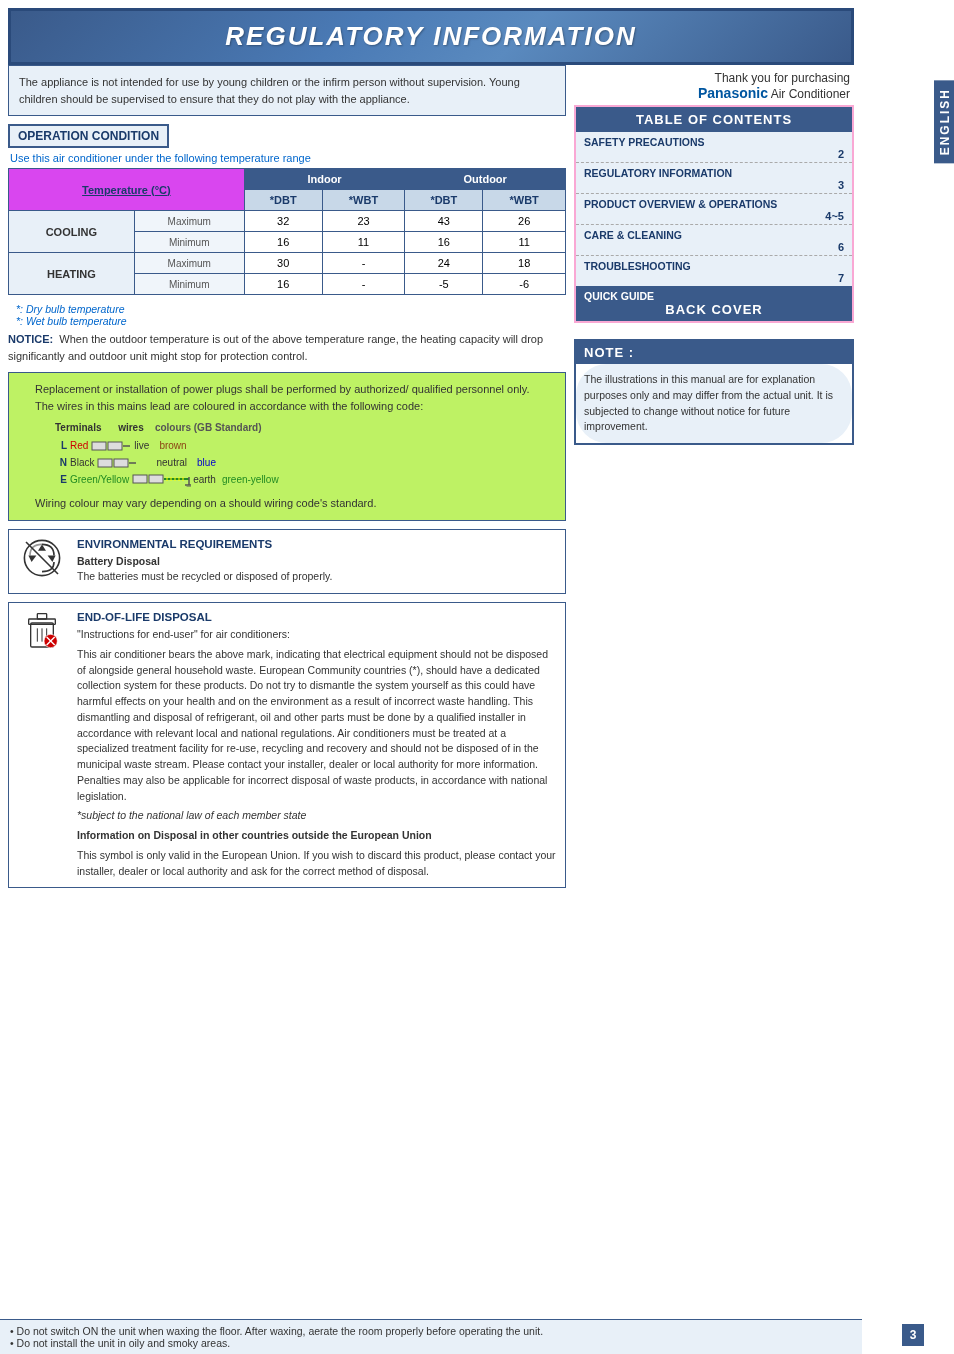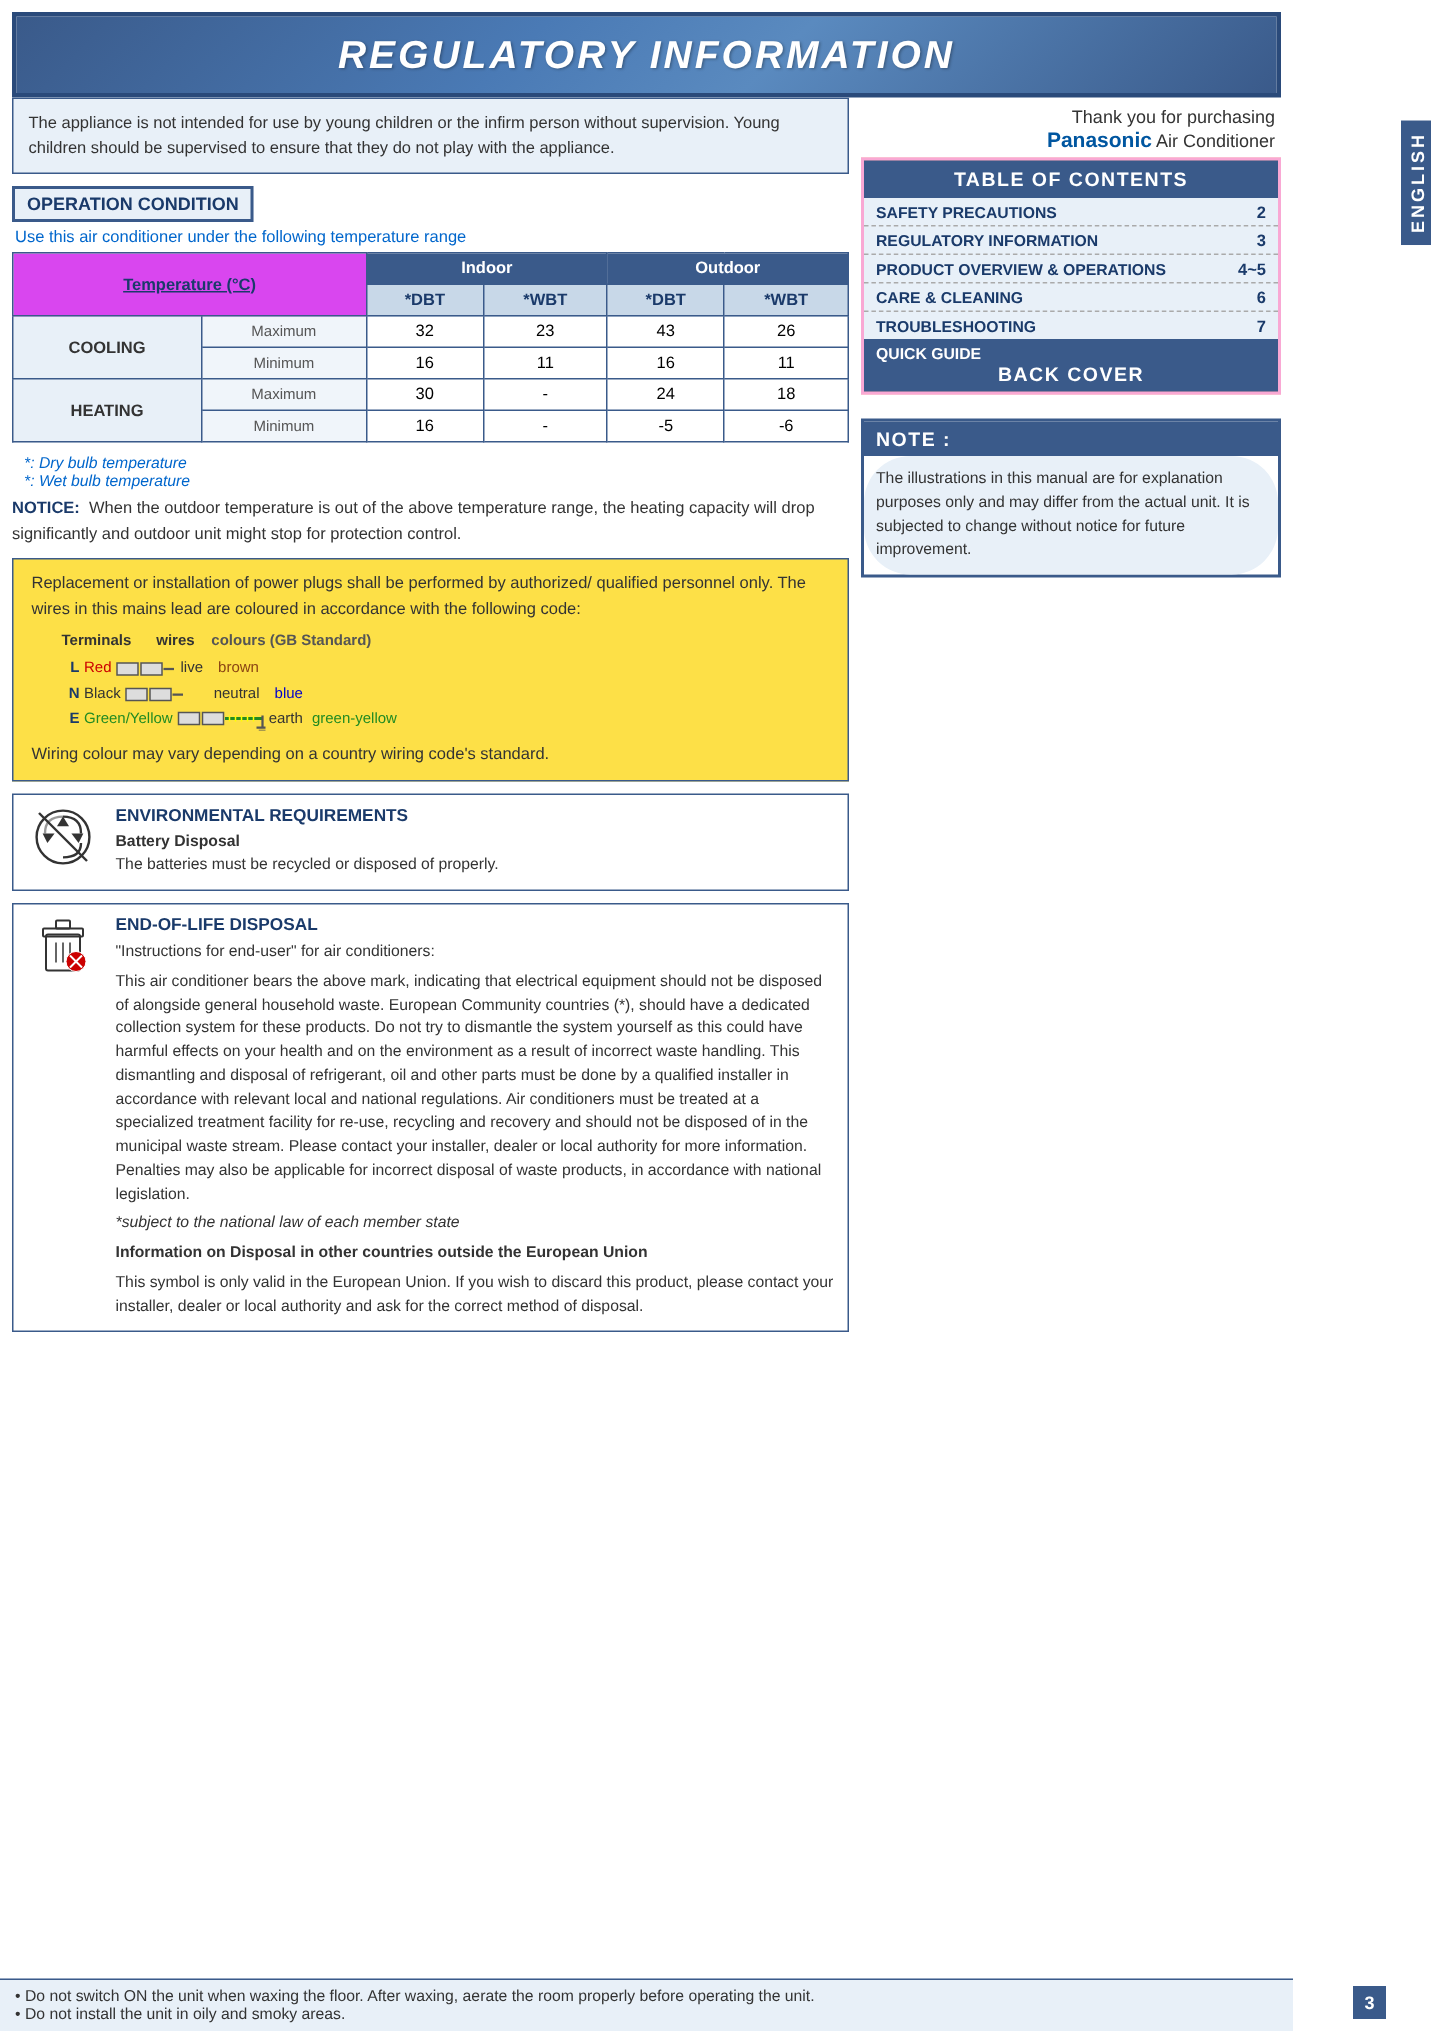"SAFETY PRECAUTIONS" .toc-item { align-items: flex-end -> none; flex-direction: none -> column }
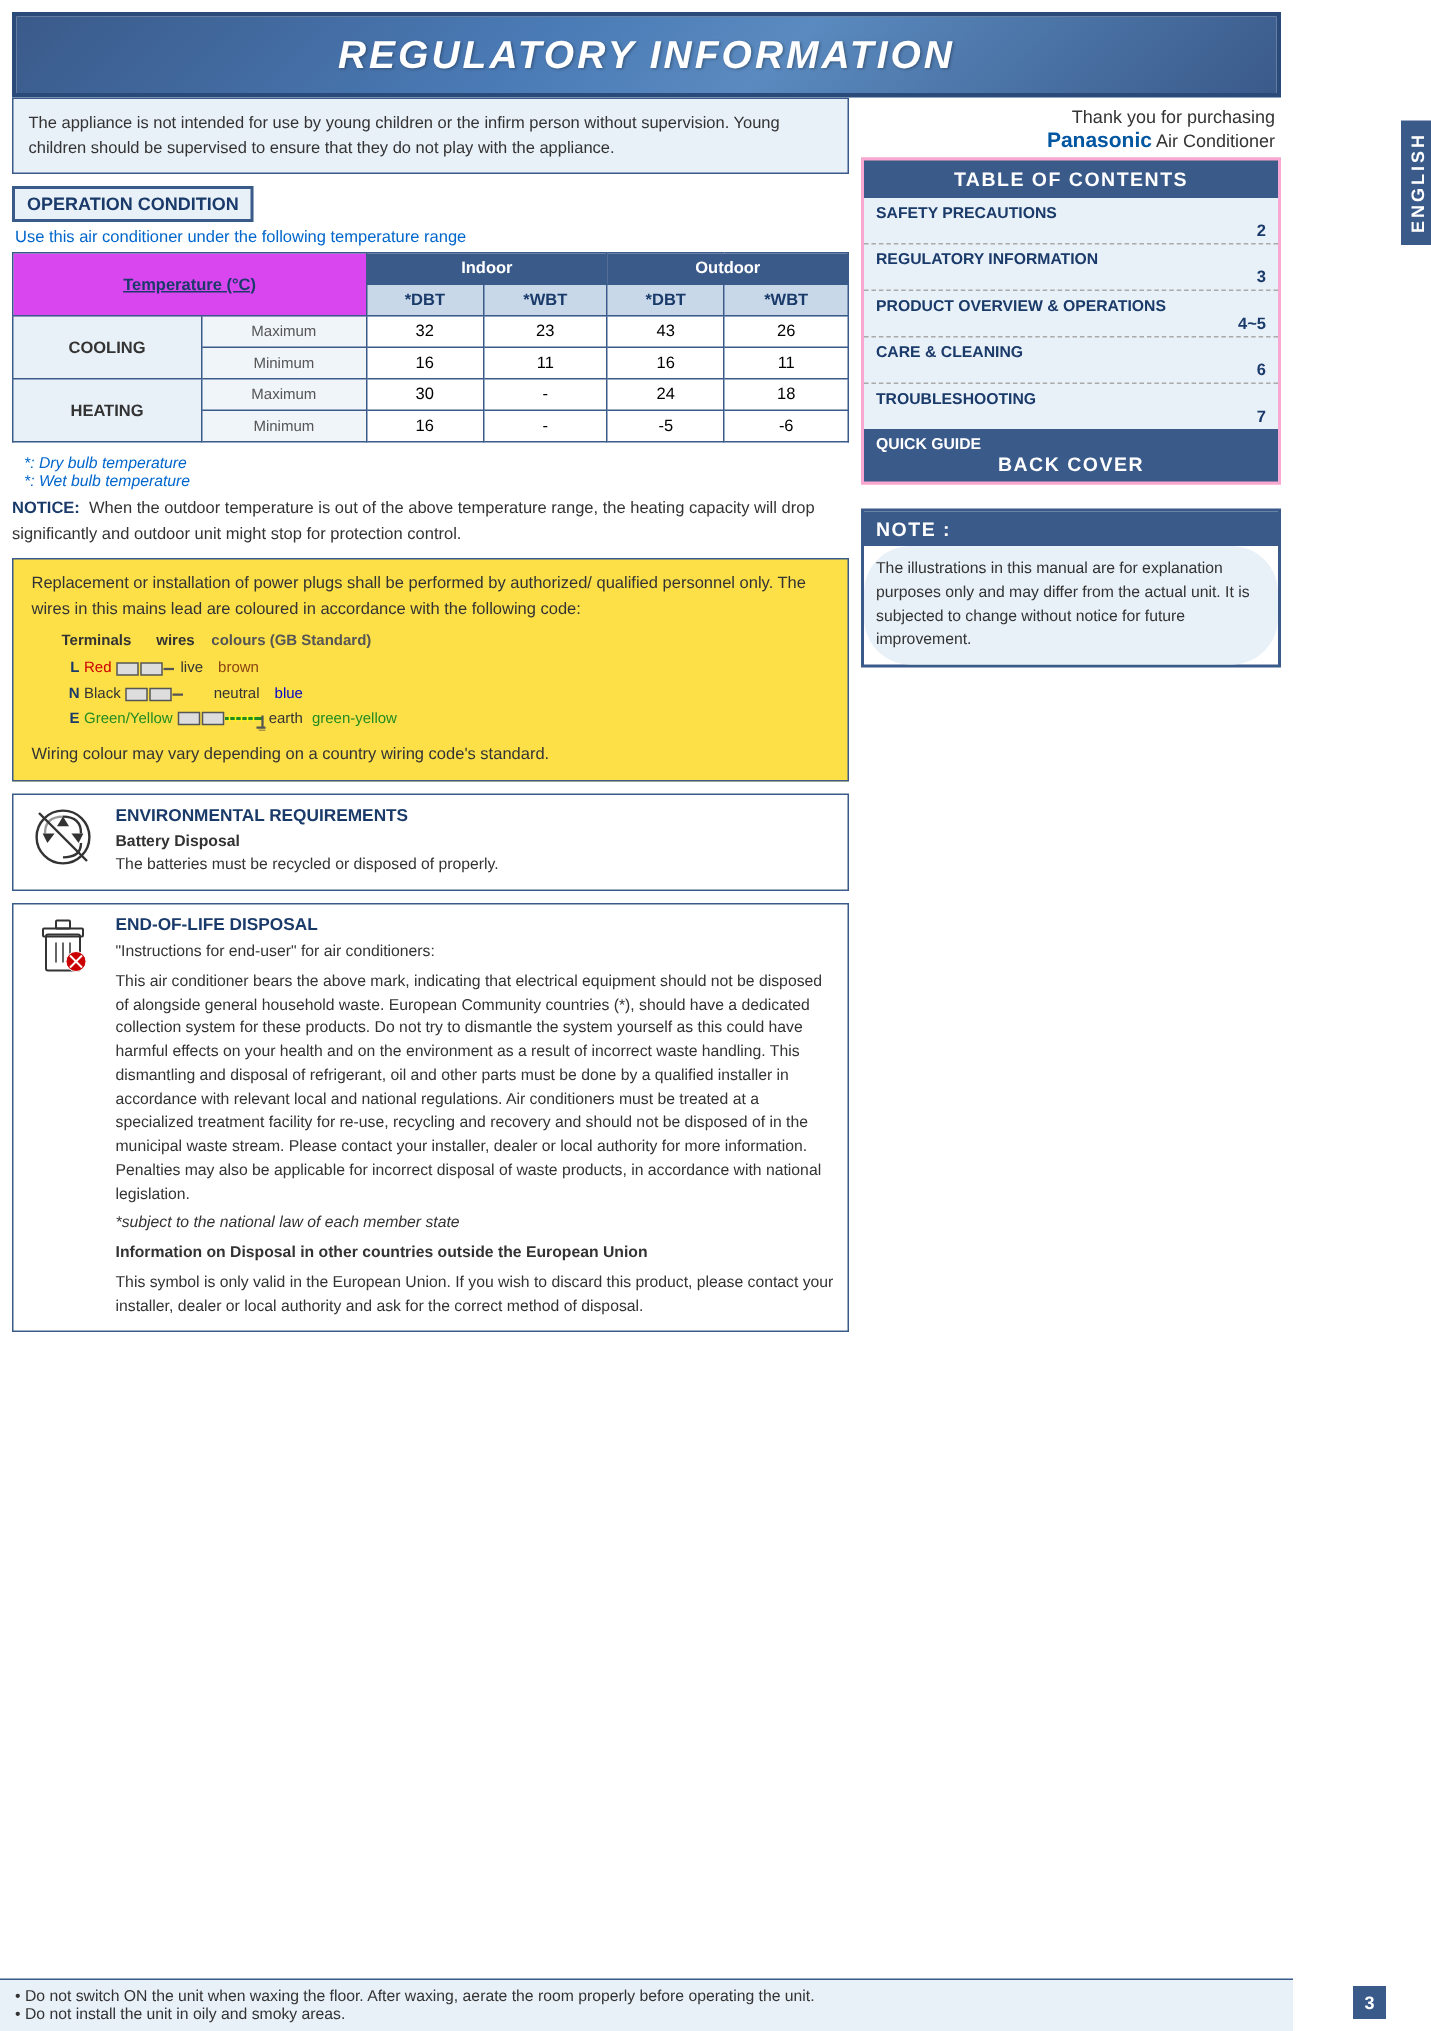"Replacement or installation of power" .wiring-box { background: #fde047 -> #bef264; padding: 8px 12px -> 8px 26px }
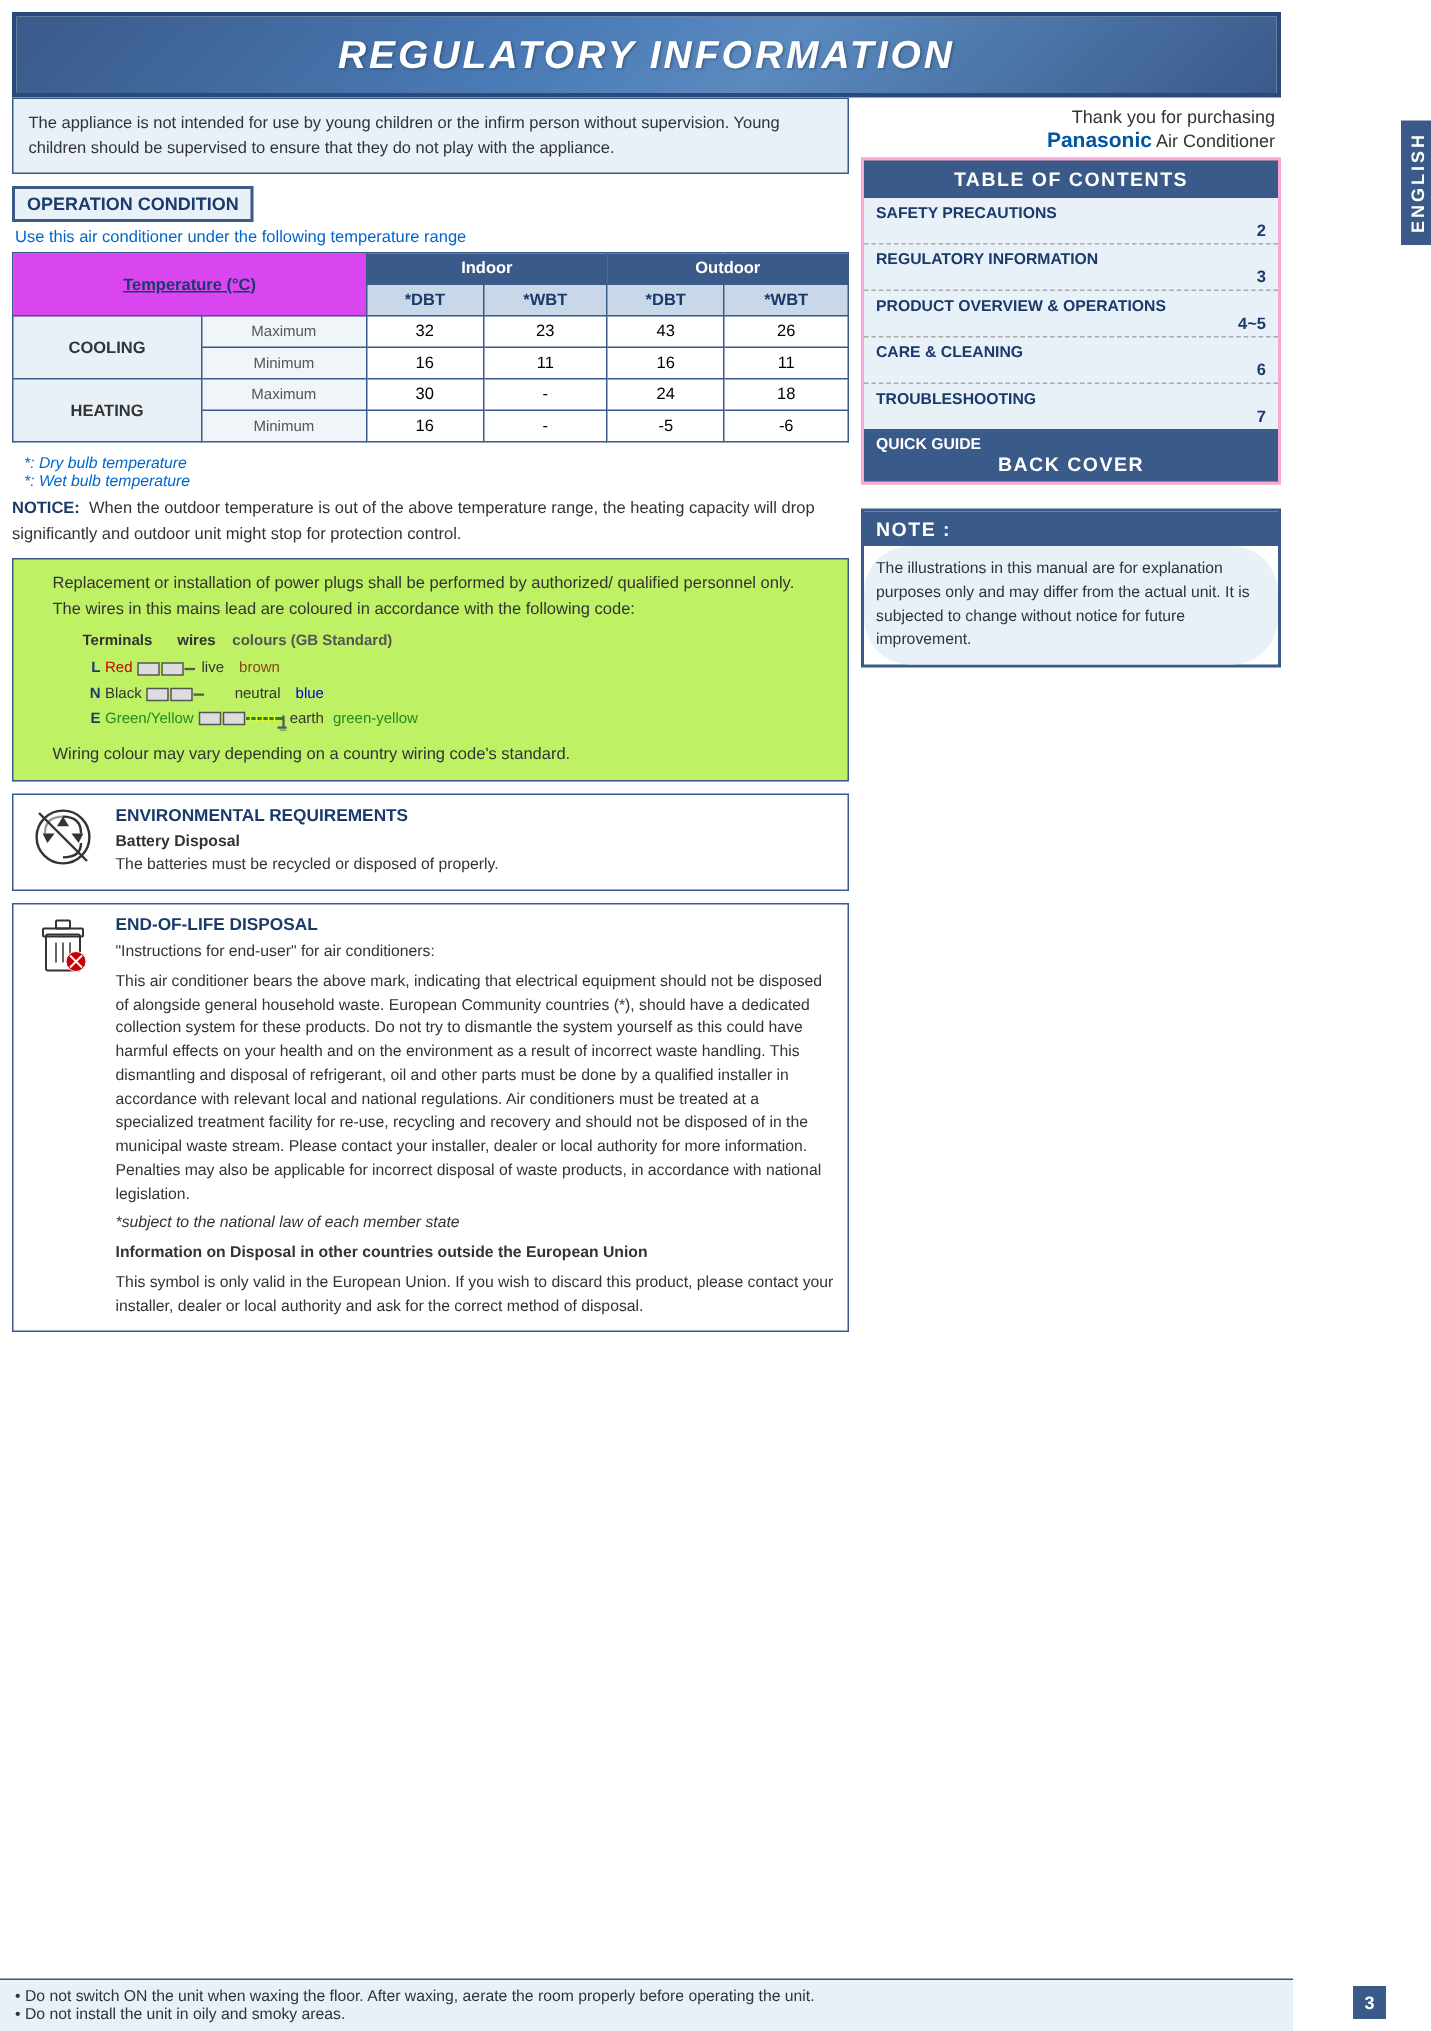"Wiring colour may vary depending" div { text: country -> should }
